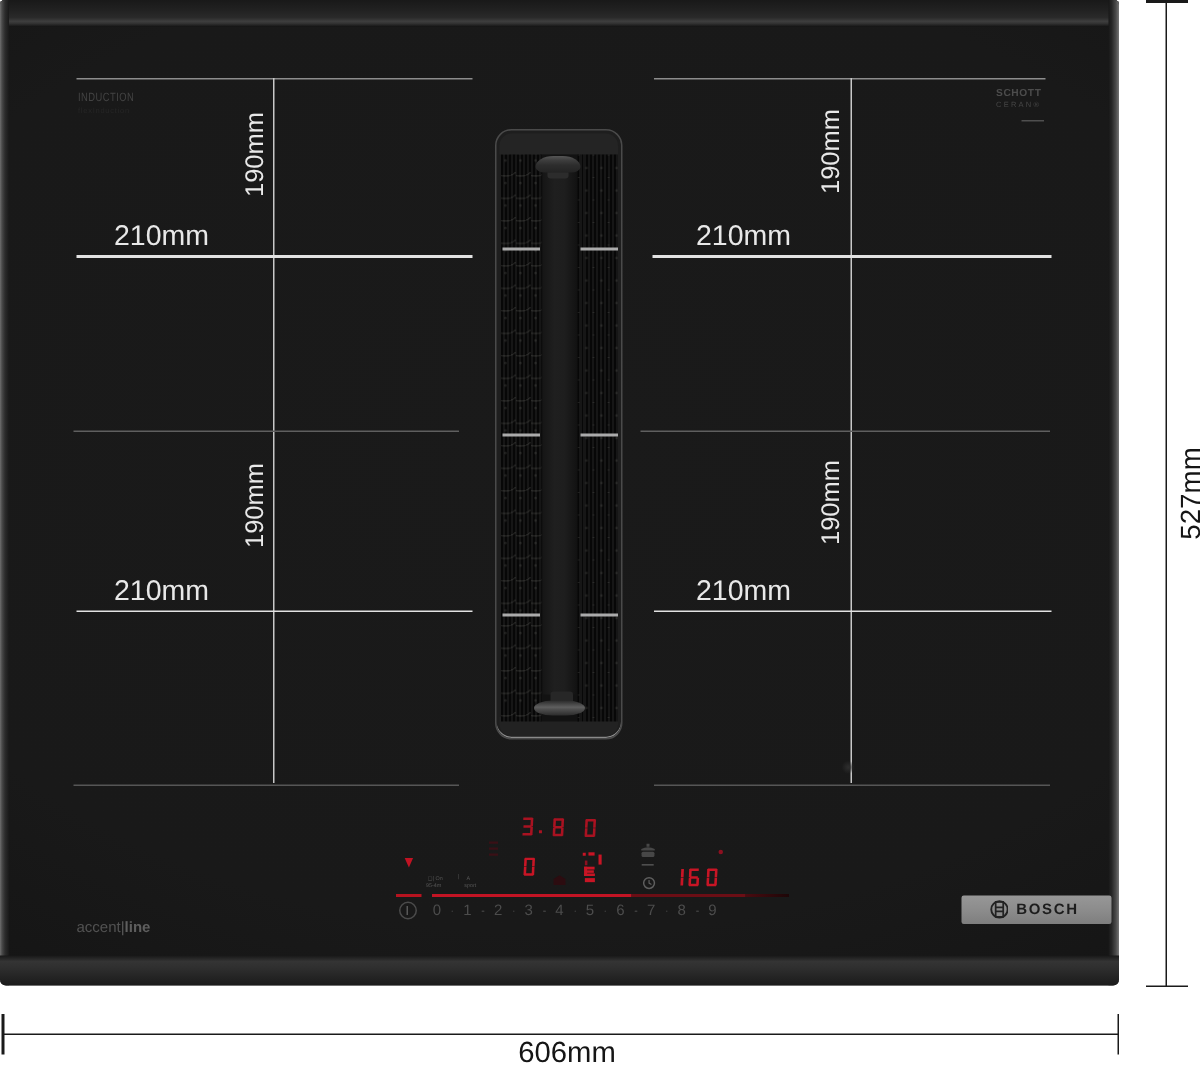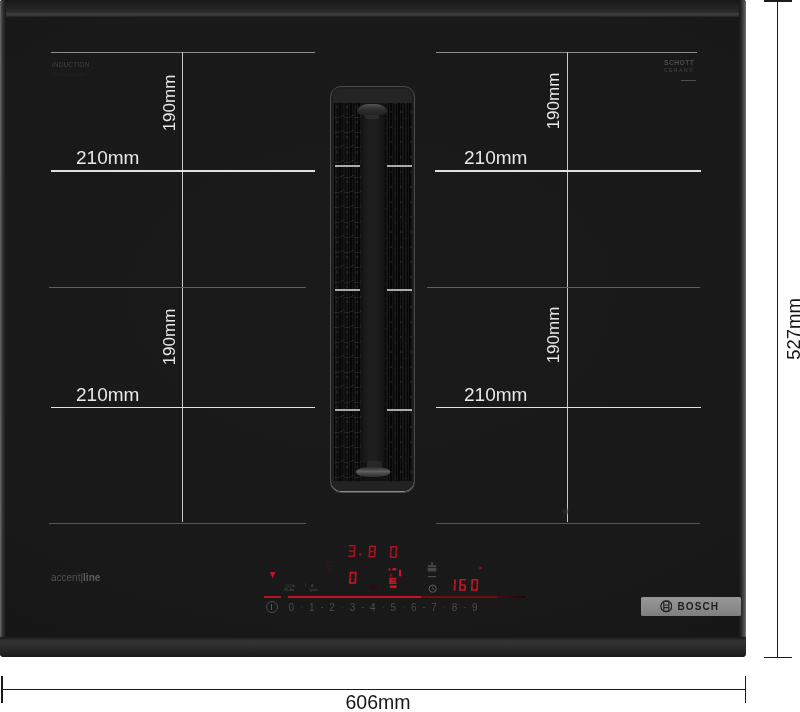"accent|line" div.abs { top: 572px -> 613px }
